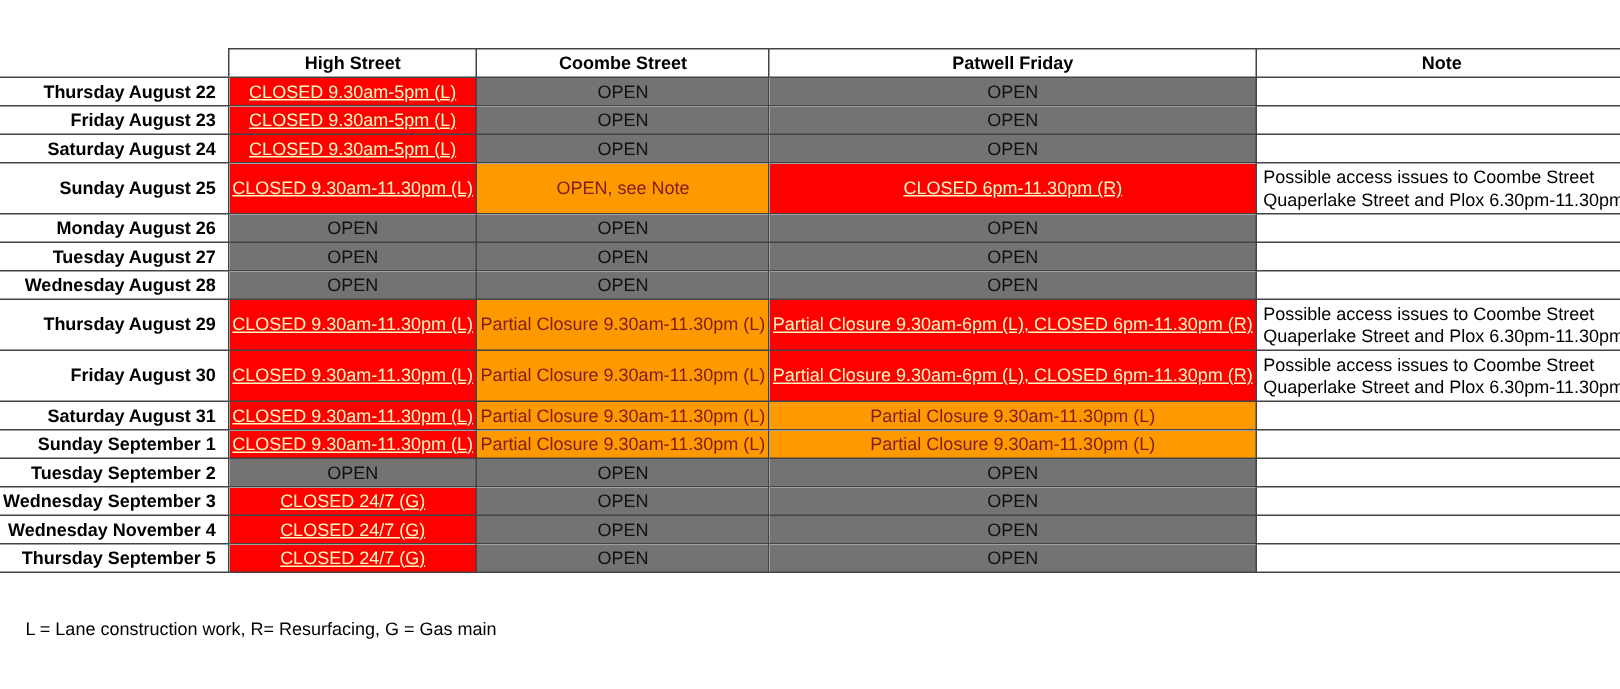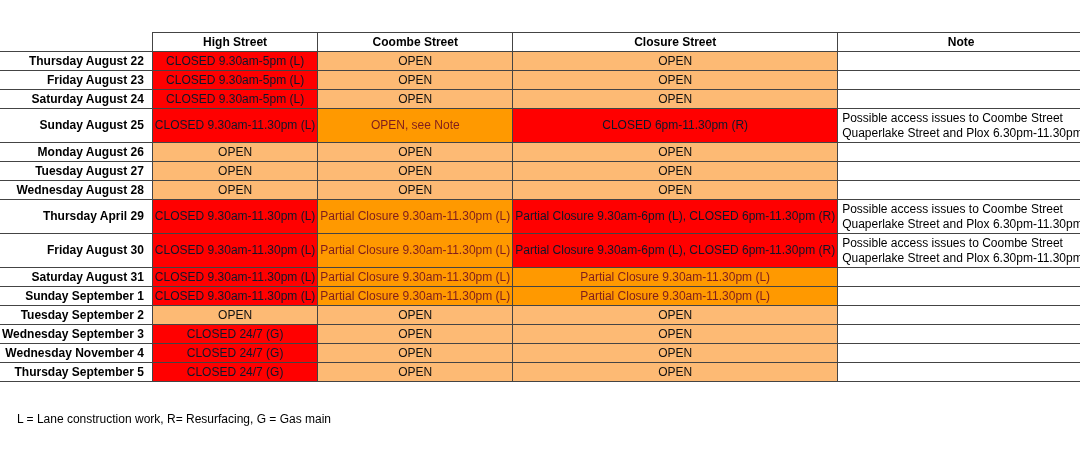"Closure Street" th { text: Closure Street -> Patwell Friday }
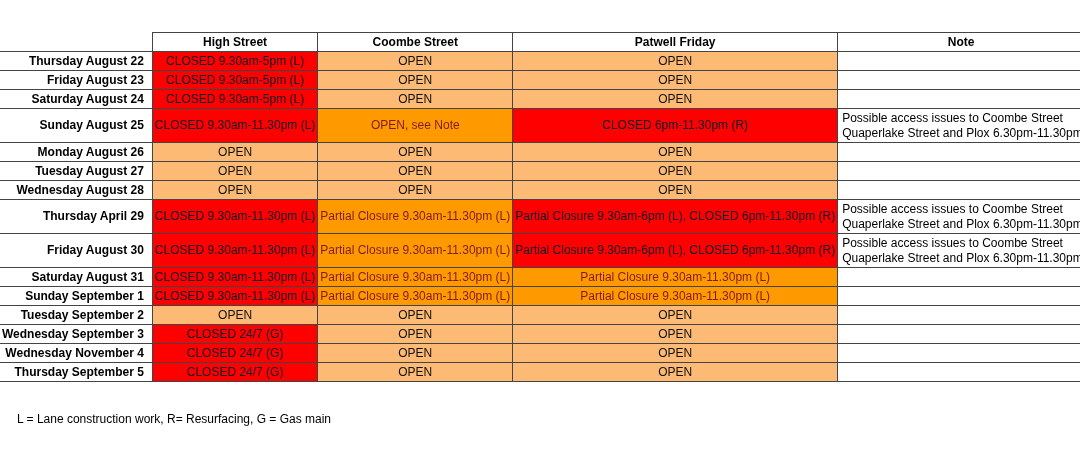"CLOSED 9.30am-5pm (L)" .closed { color: #0f172a -> #fef9c3; text-decoration: none -> underline }
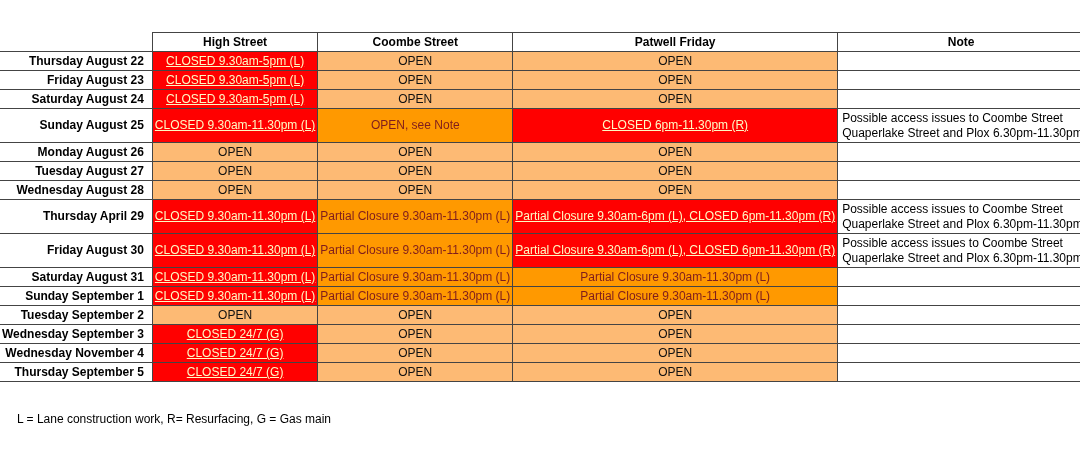"OPEN" .open { background: #fdba74 -> #737373 }
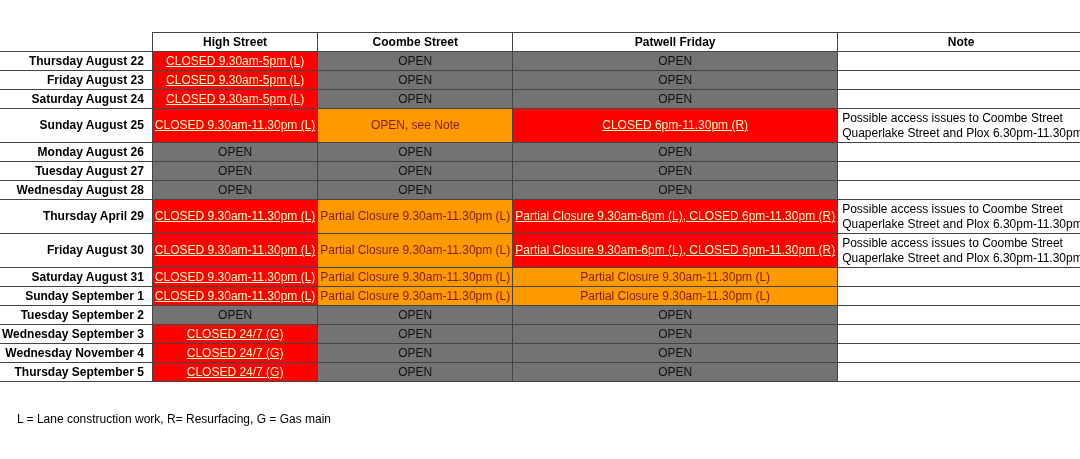"Thursday April 29" span { text: April -> August }
